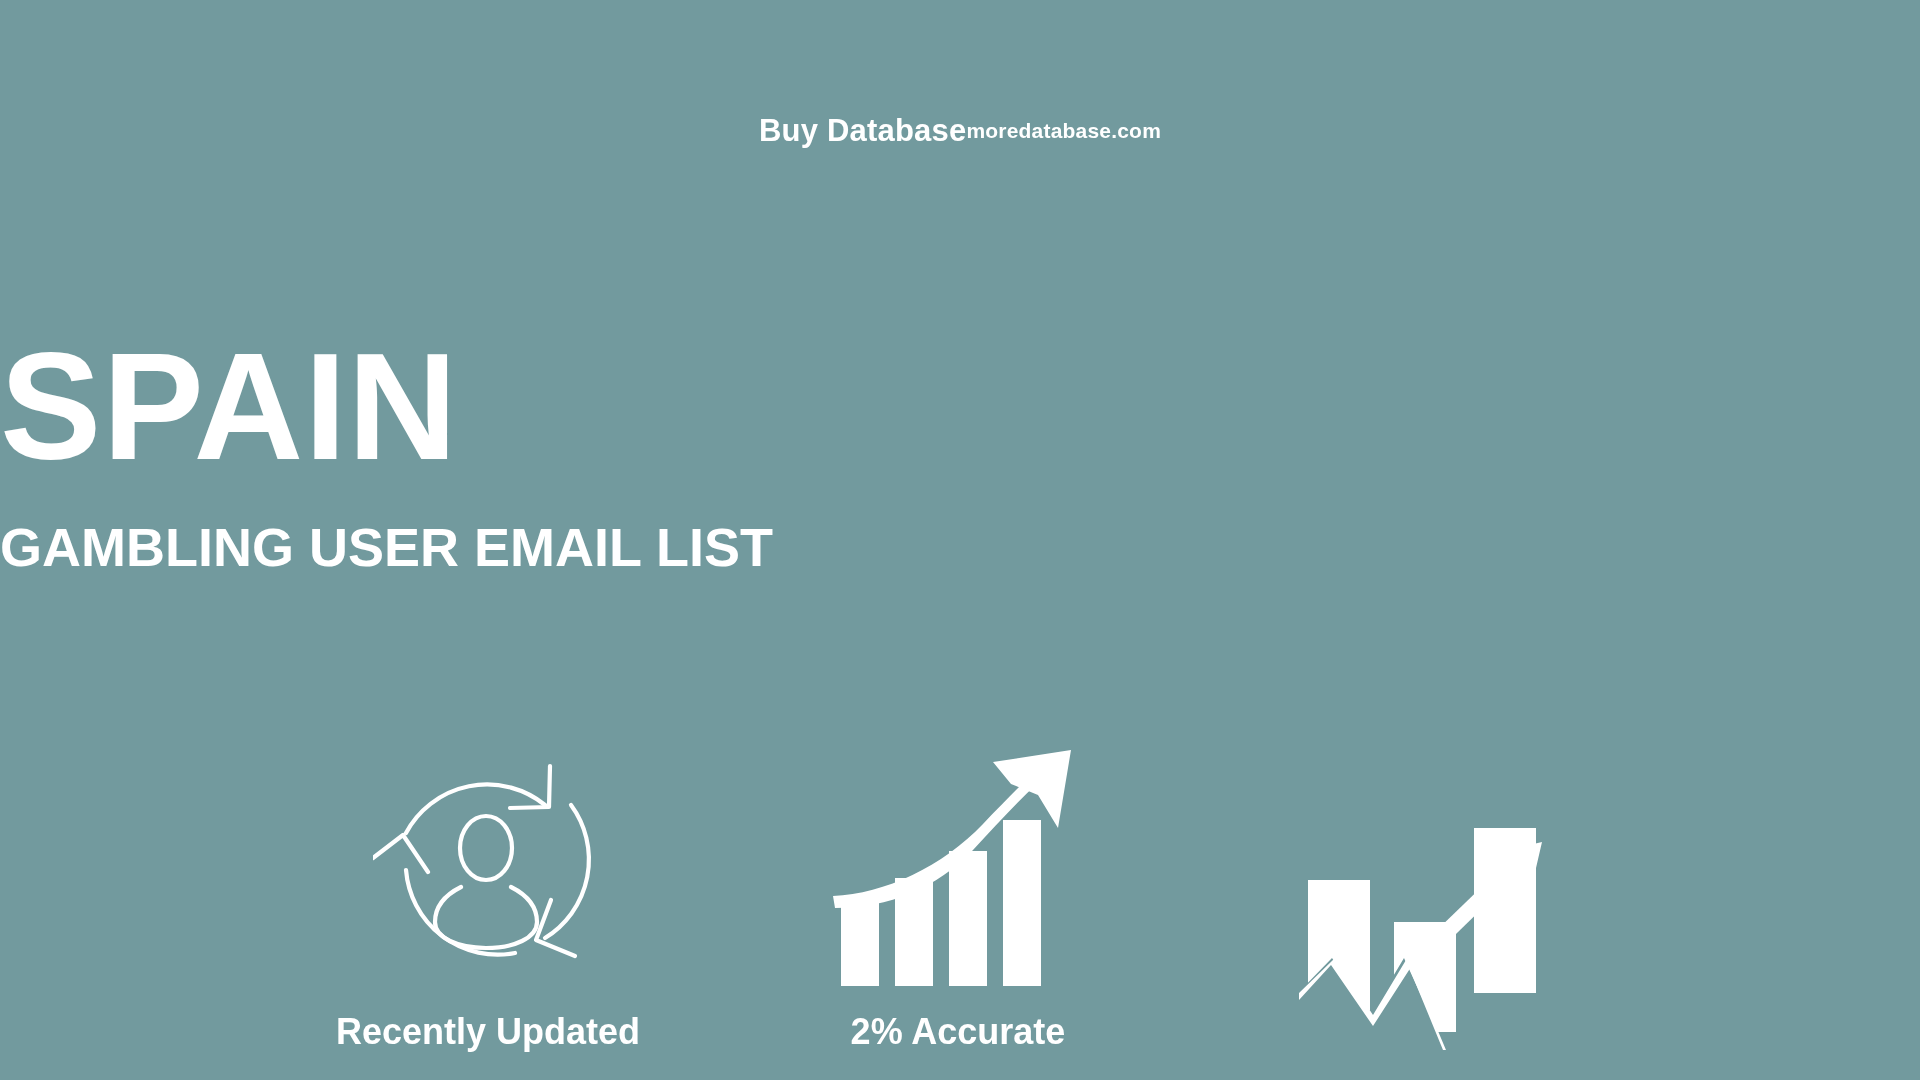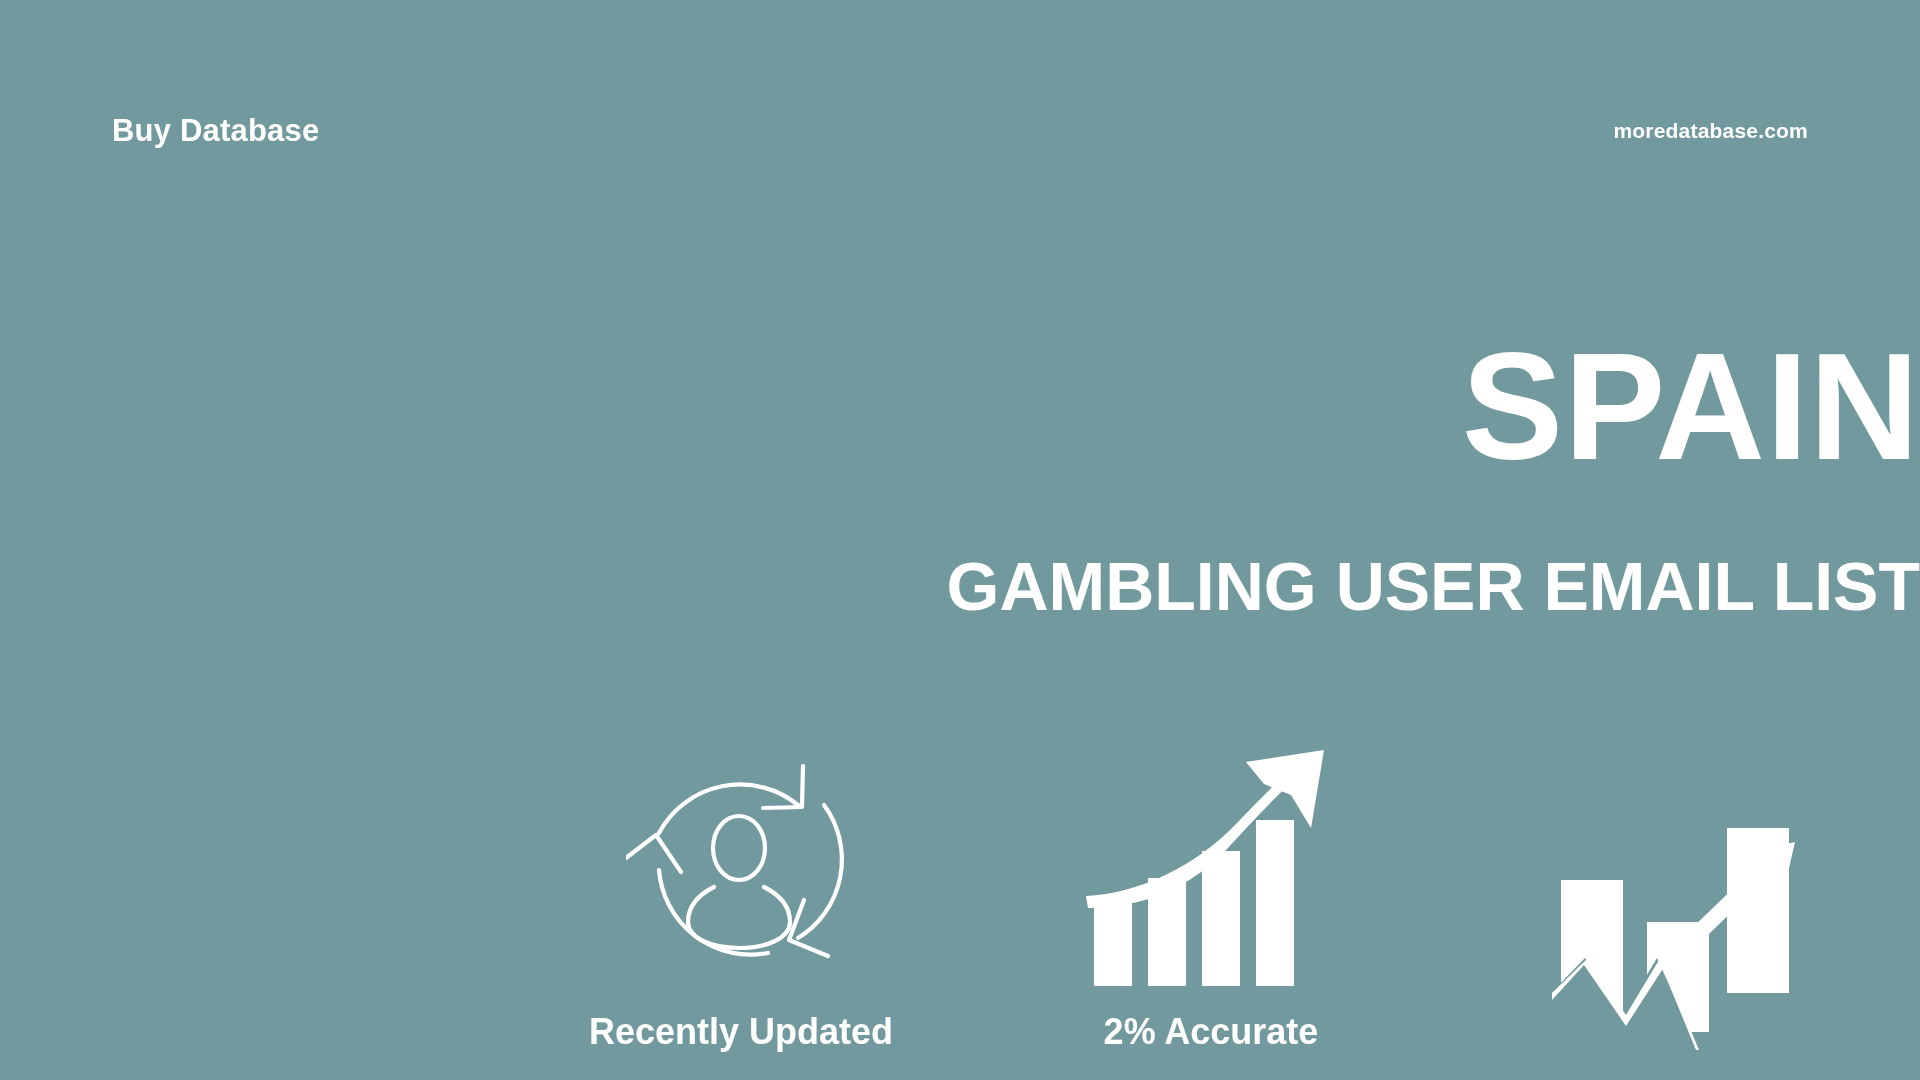"Buy Database" .header { justify-content: space-between -> center }
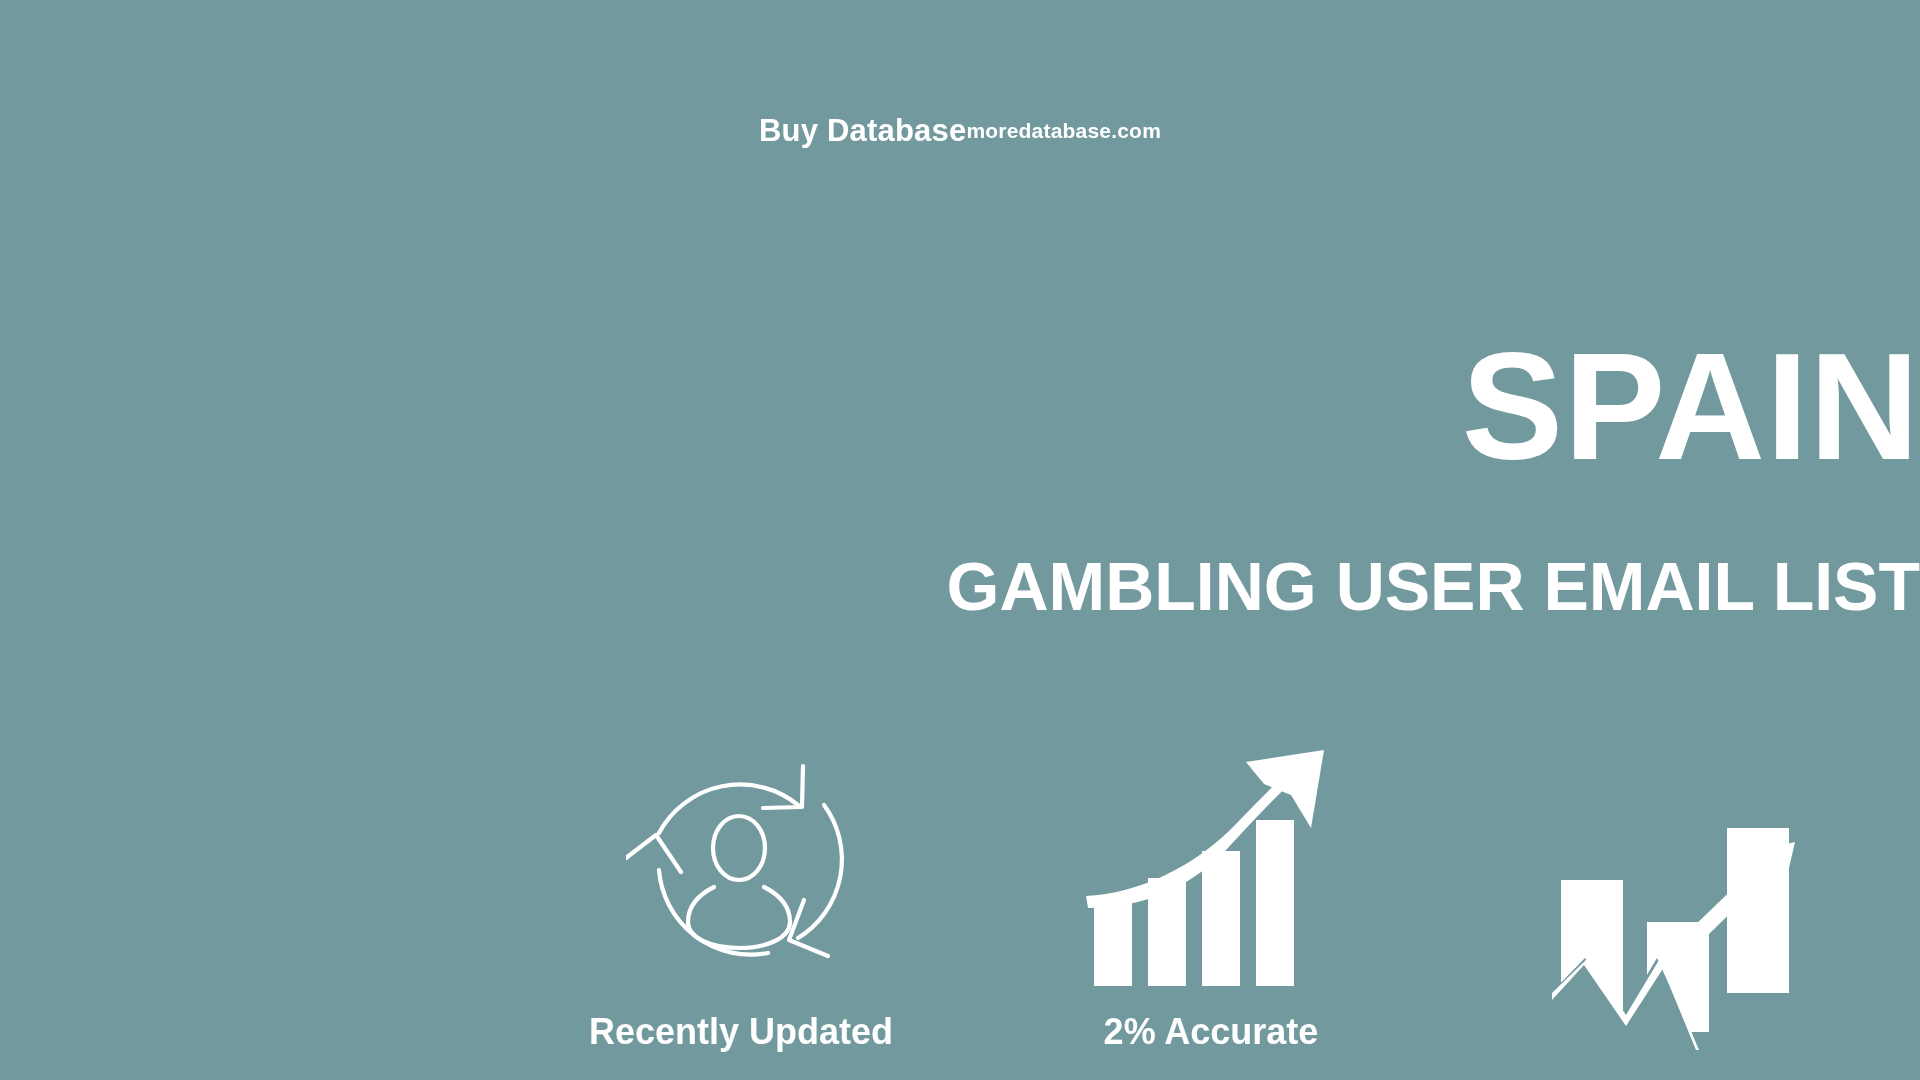"SPAIN" .title-block { text-align: right -> left }
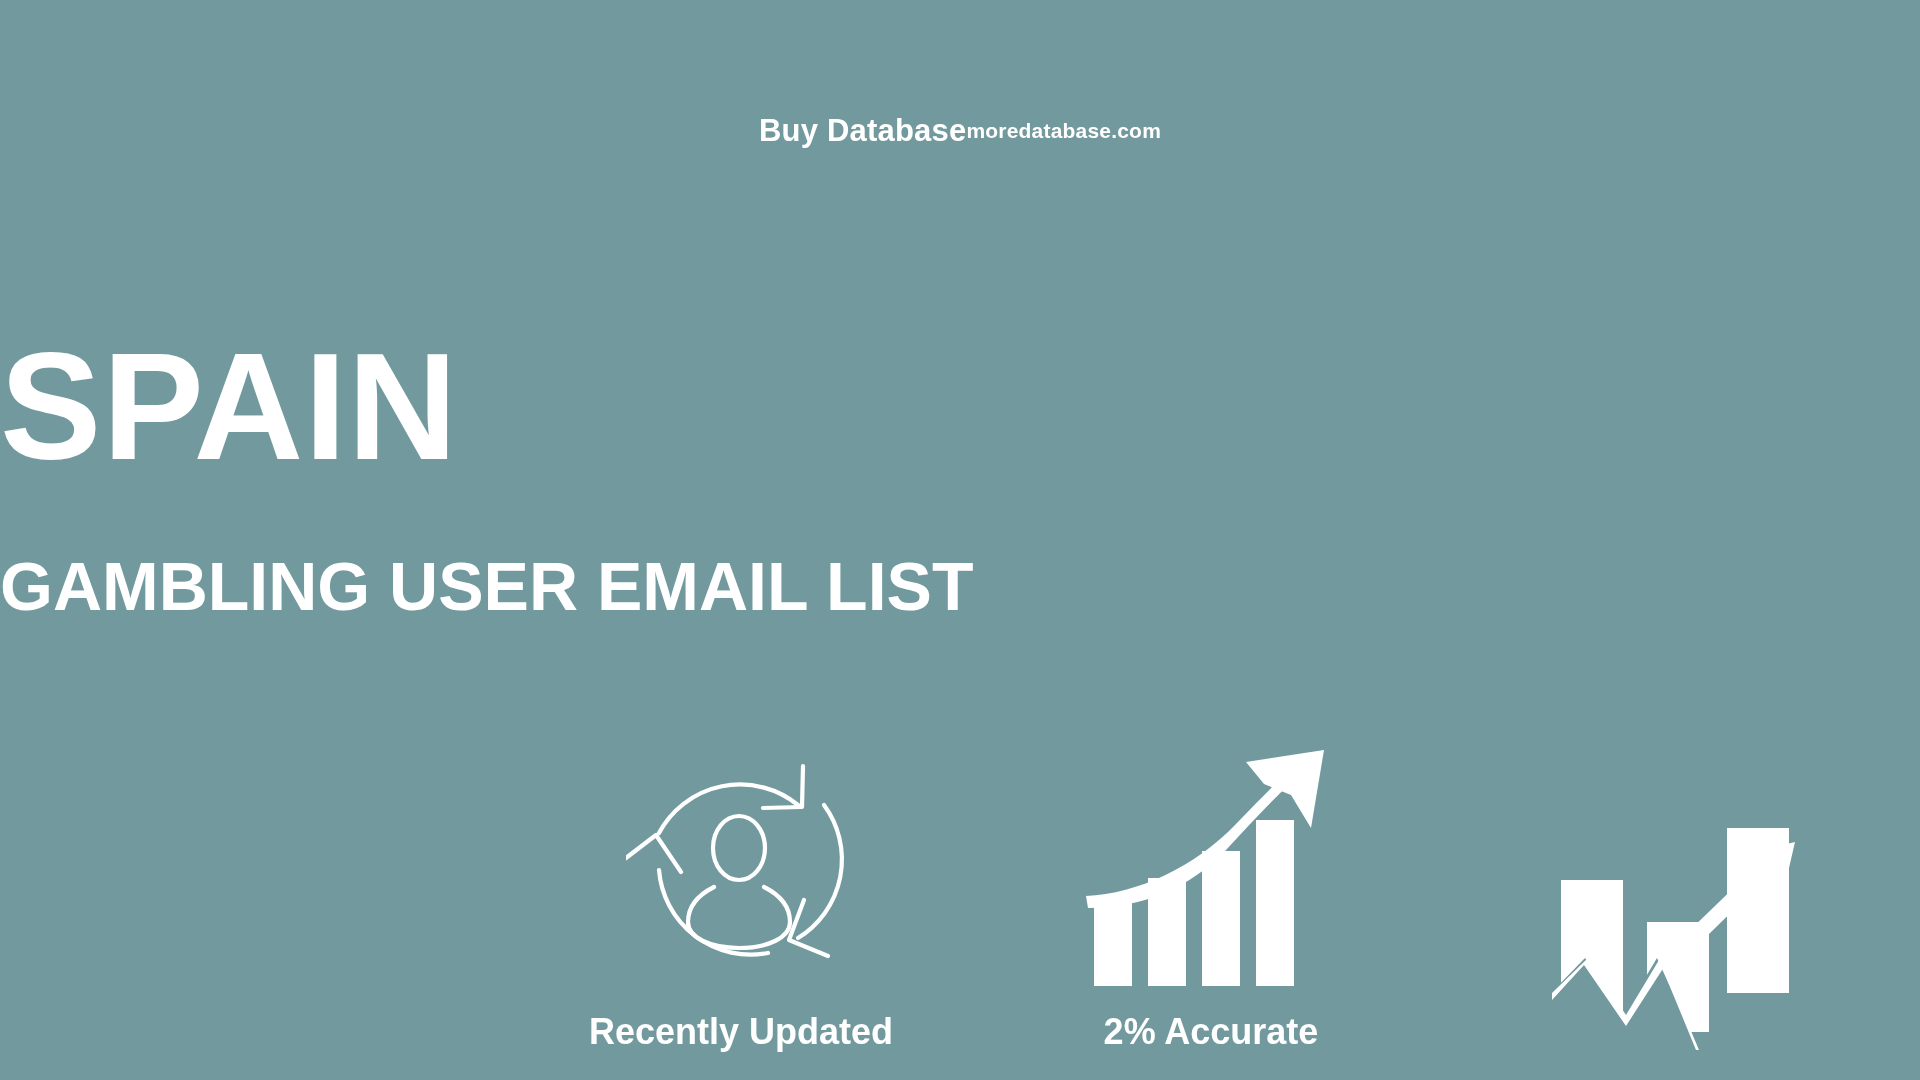"GAMBLING USER EMAIL LIST" .sub-title { font-size: 68px -> 54px; margin: 70px 0 0 0 -> 38px 0 0 0 }
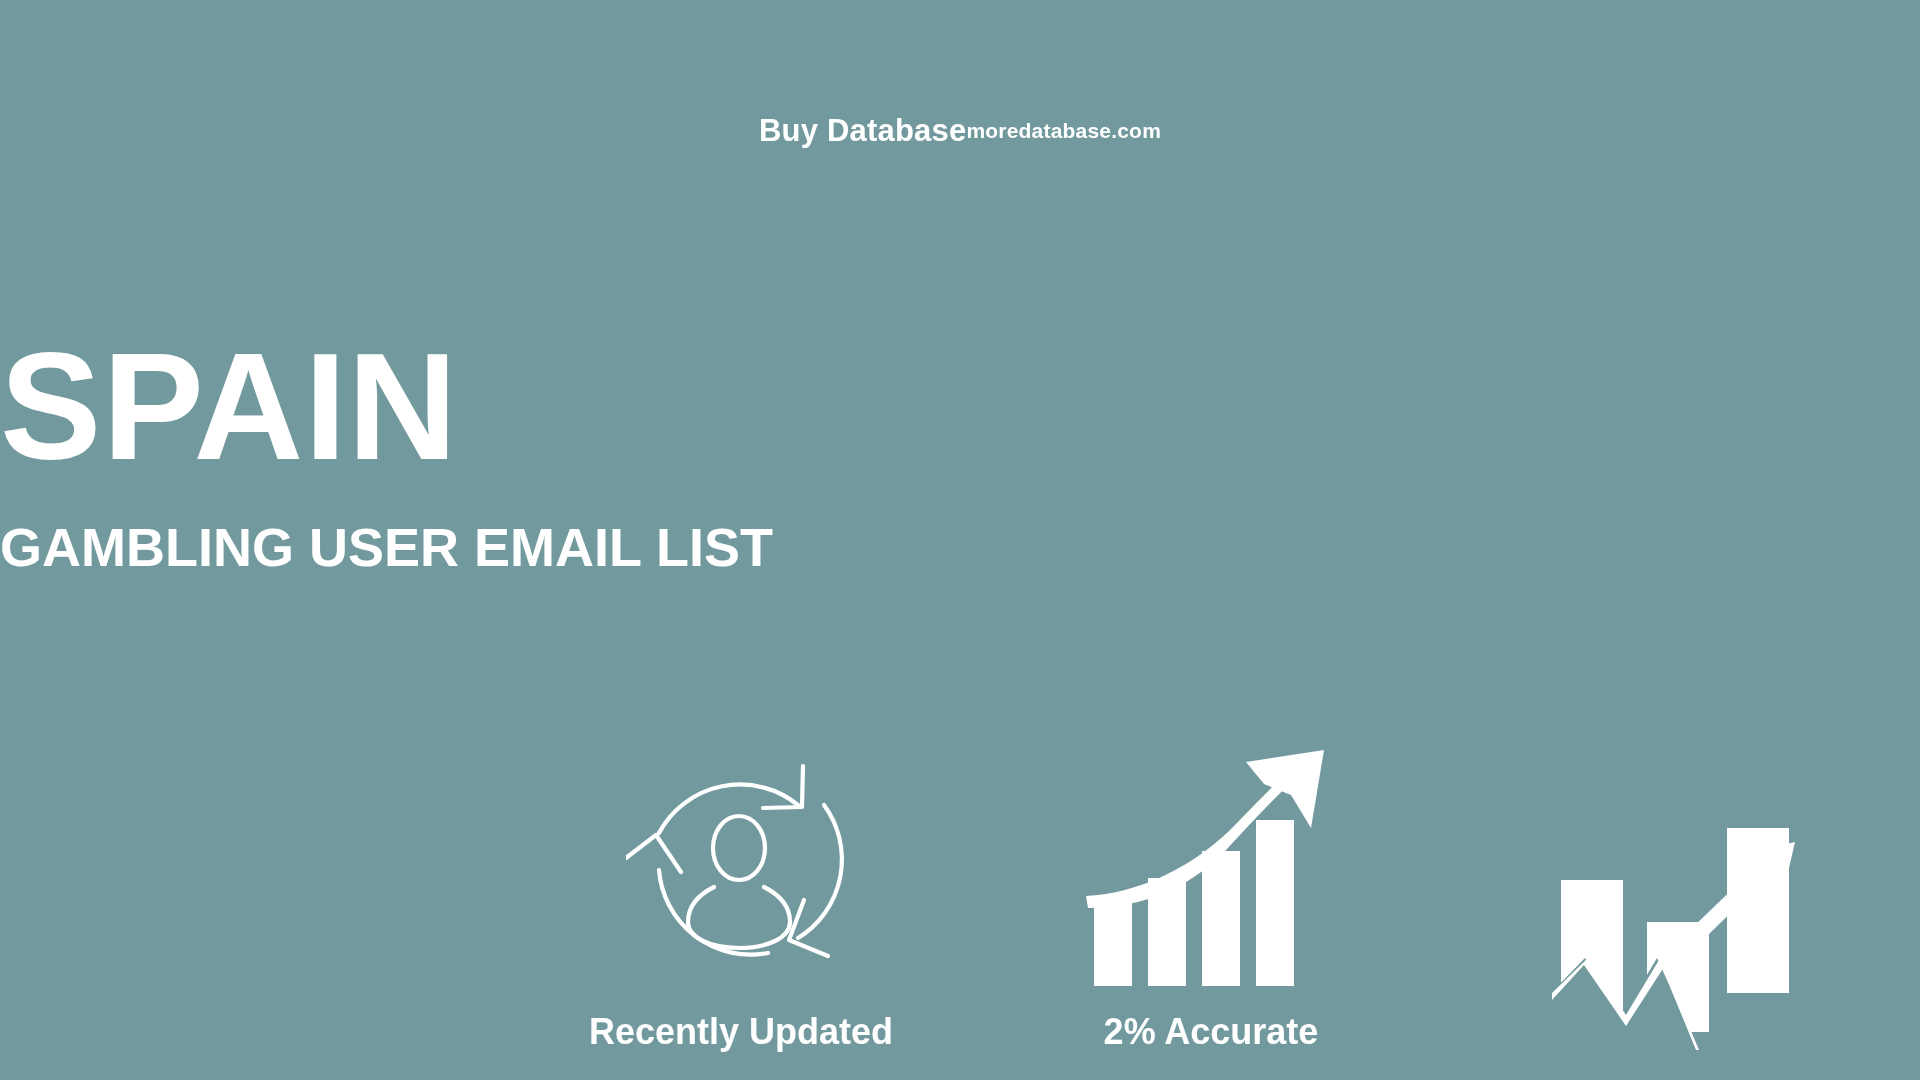"Recently Updated" .features { justify-content: flex-end -> center }
